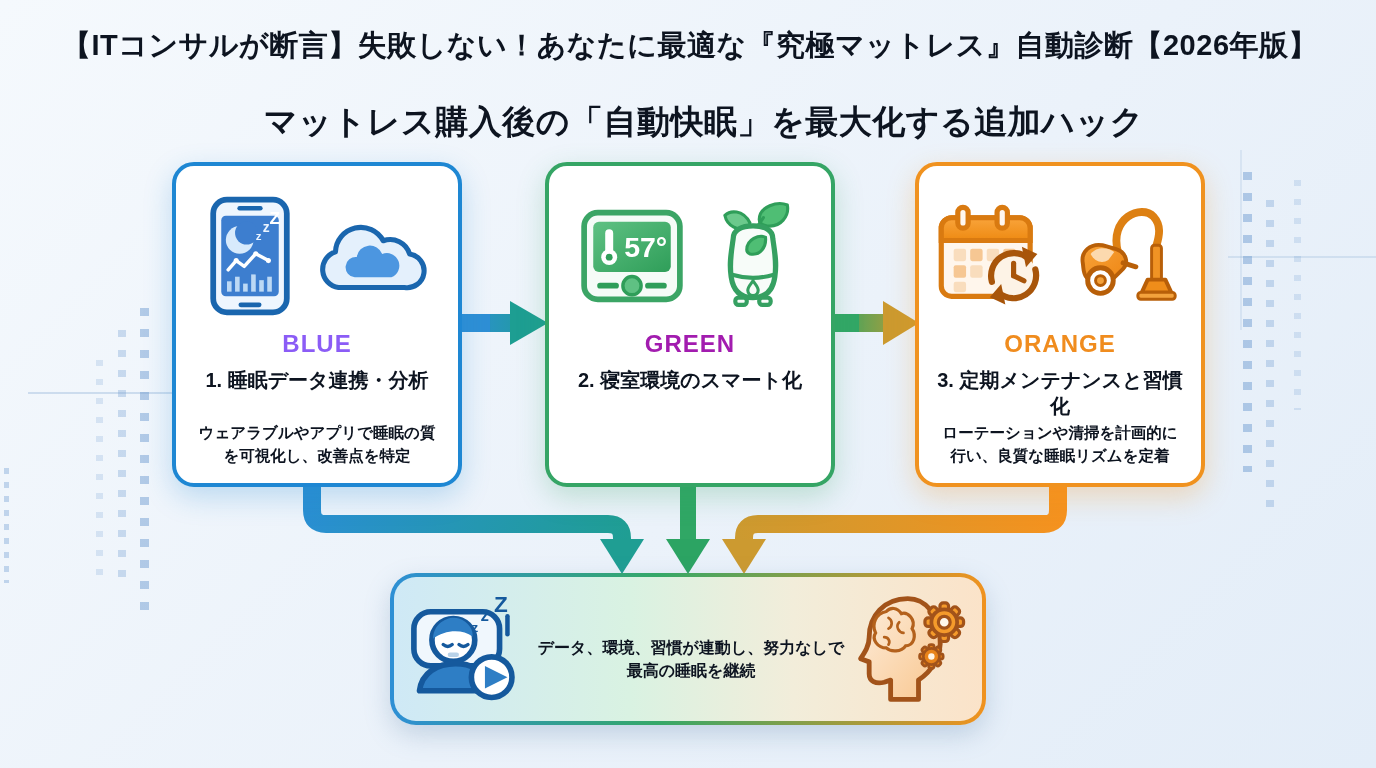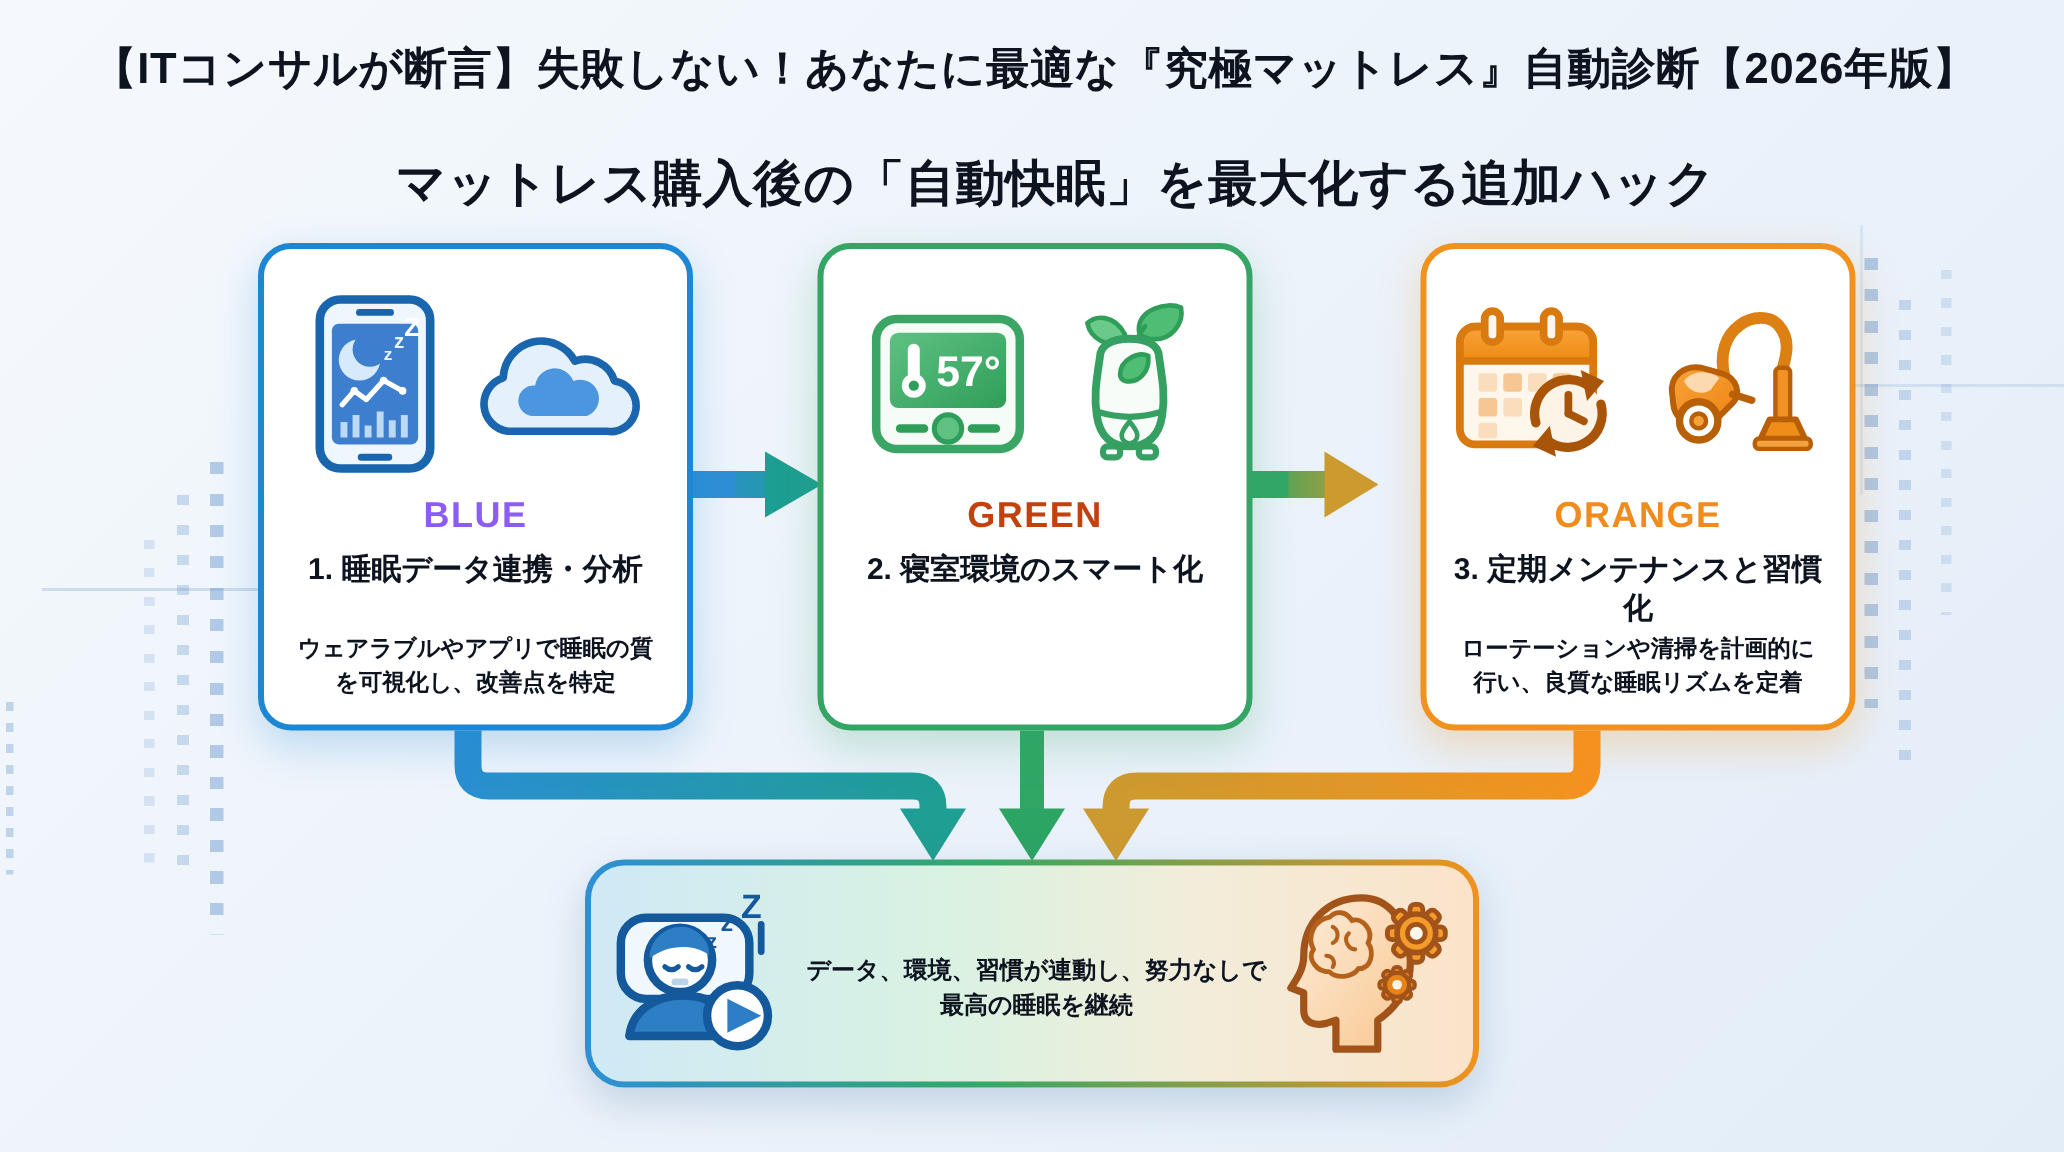"GREEN" .card.green .label { color: #c2410c -> #a21caf }
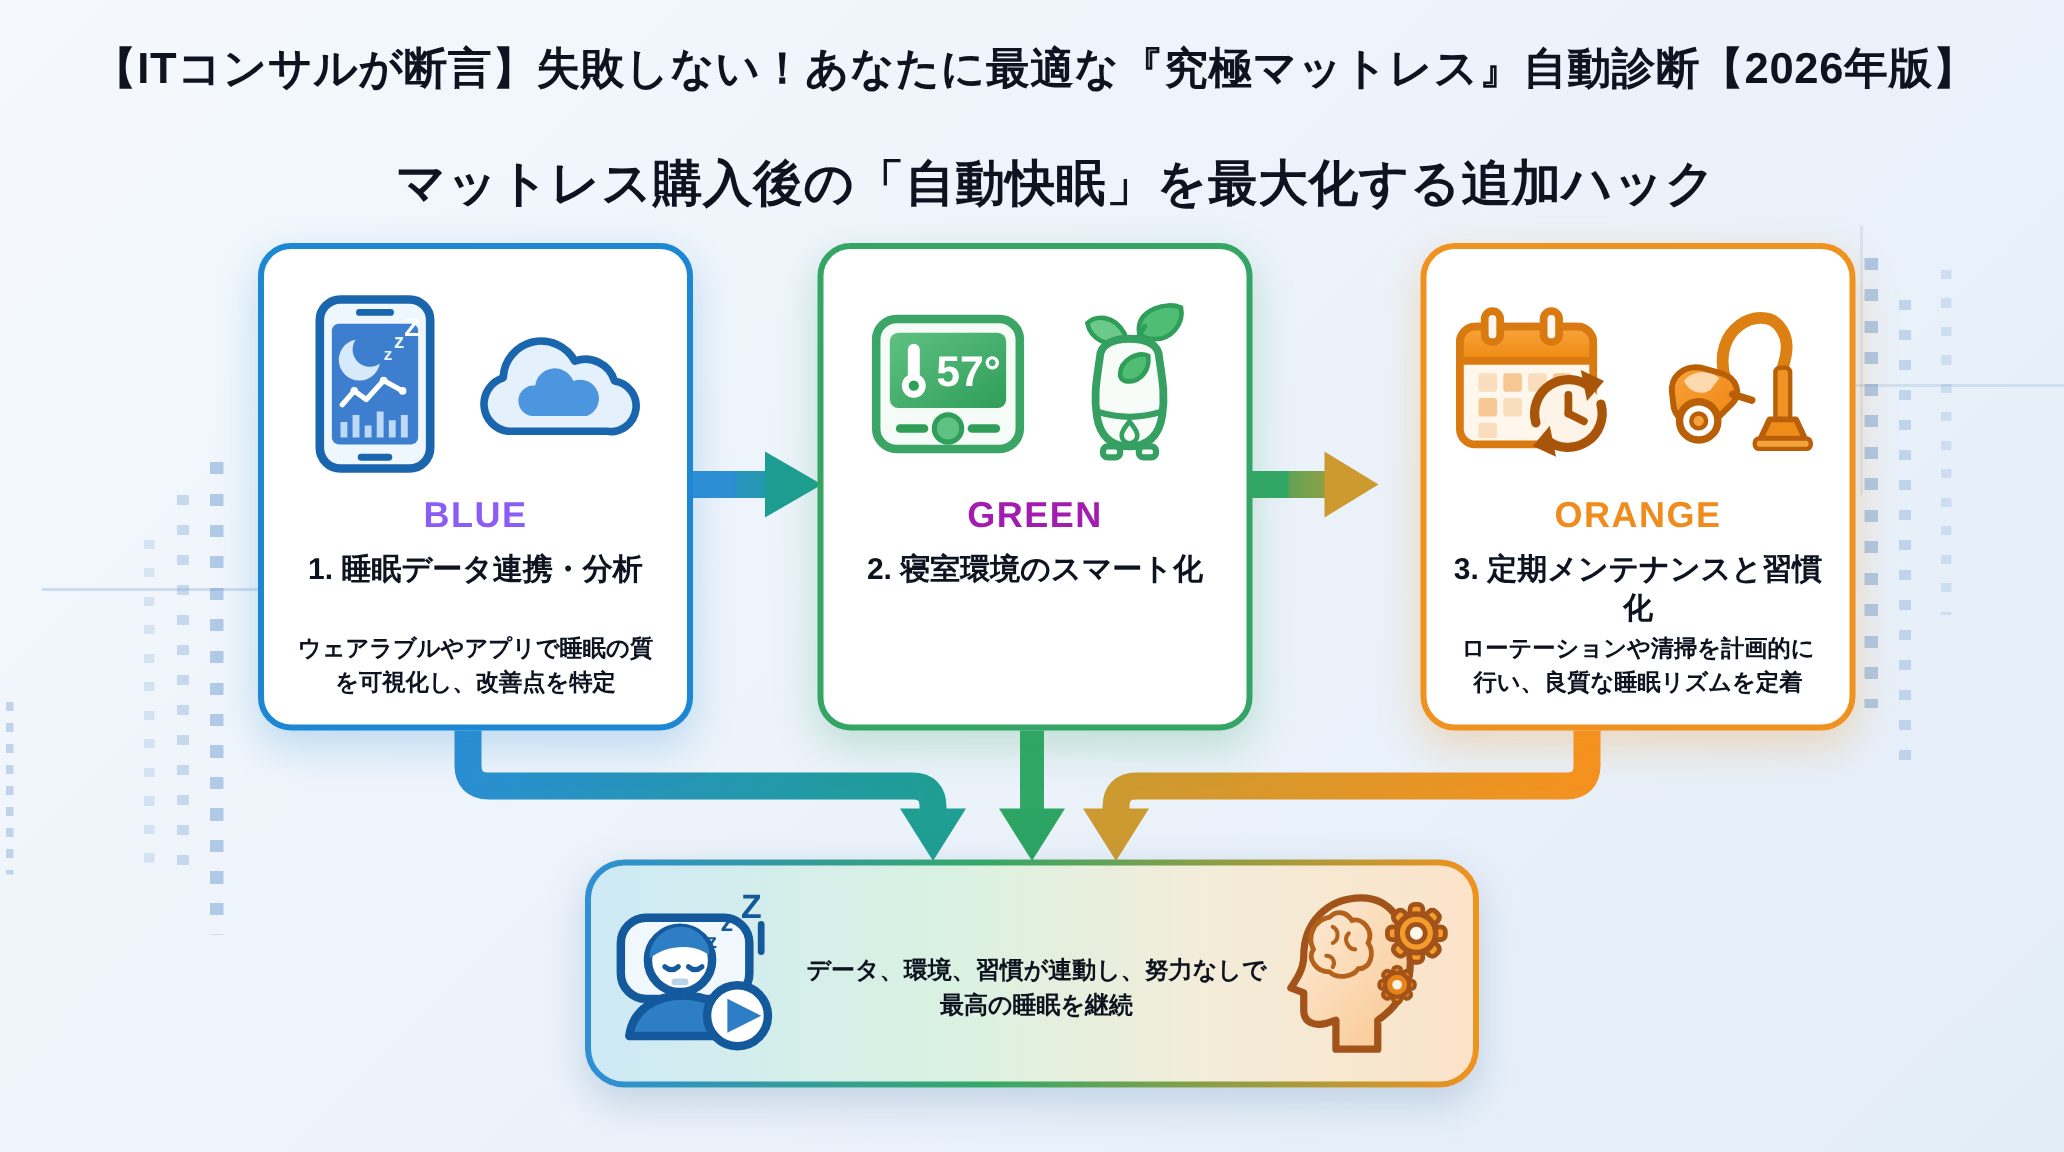"ORANGE" .card.orange { border-radius: 23px -> none; left: 947px -> 915px }
